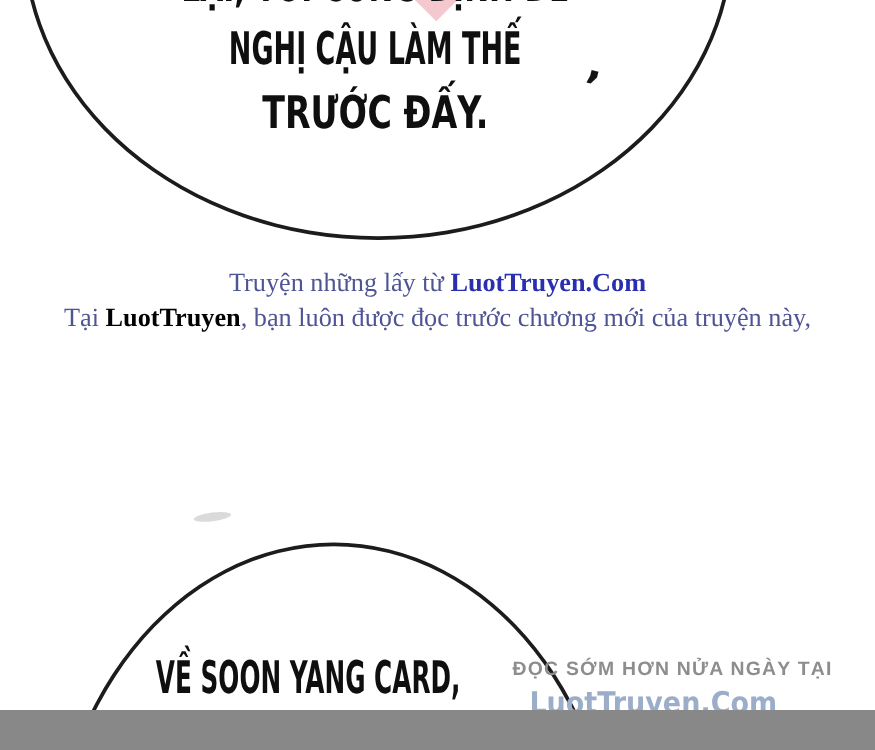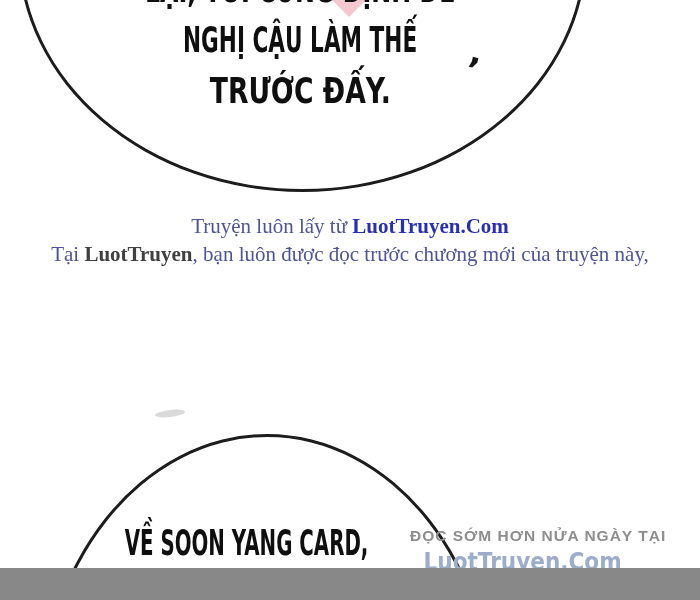"Truyện luôn lấy từ" span { text: luôn -> những }
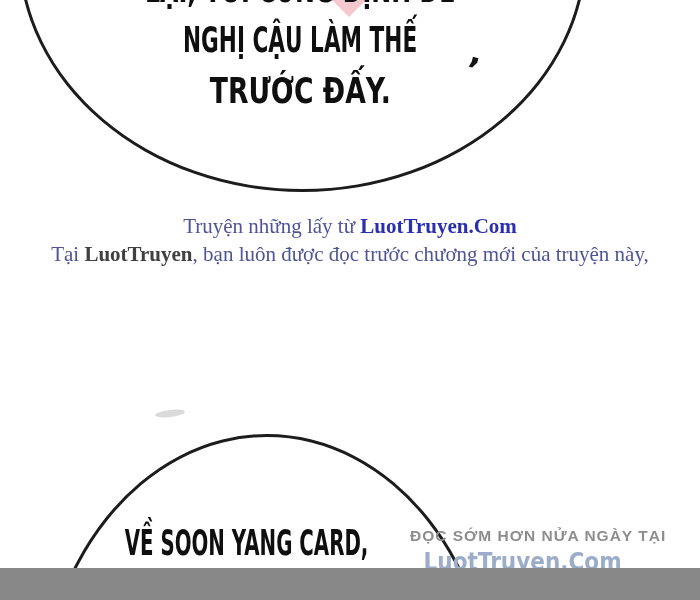"LuotTruyen" span.b { color: #404040 -> #000000 }
